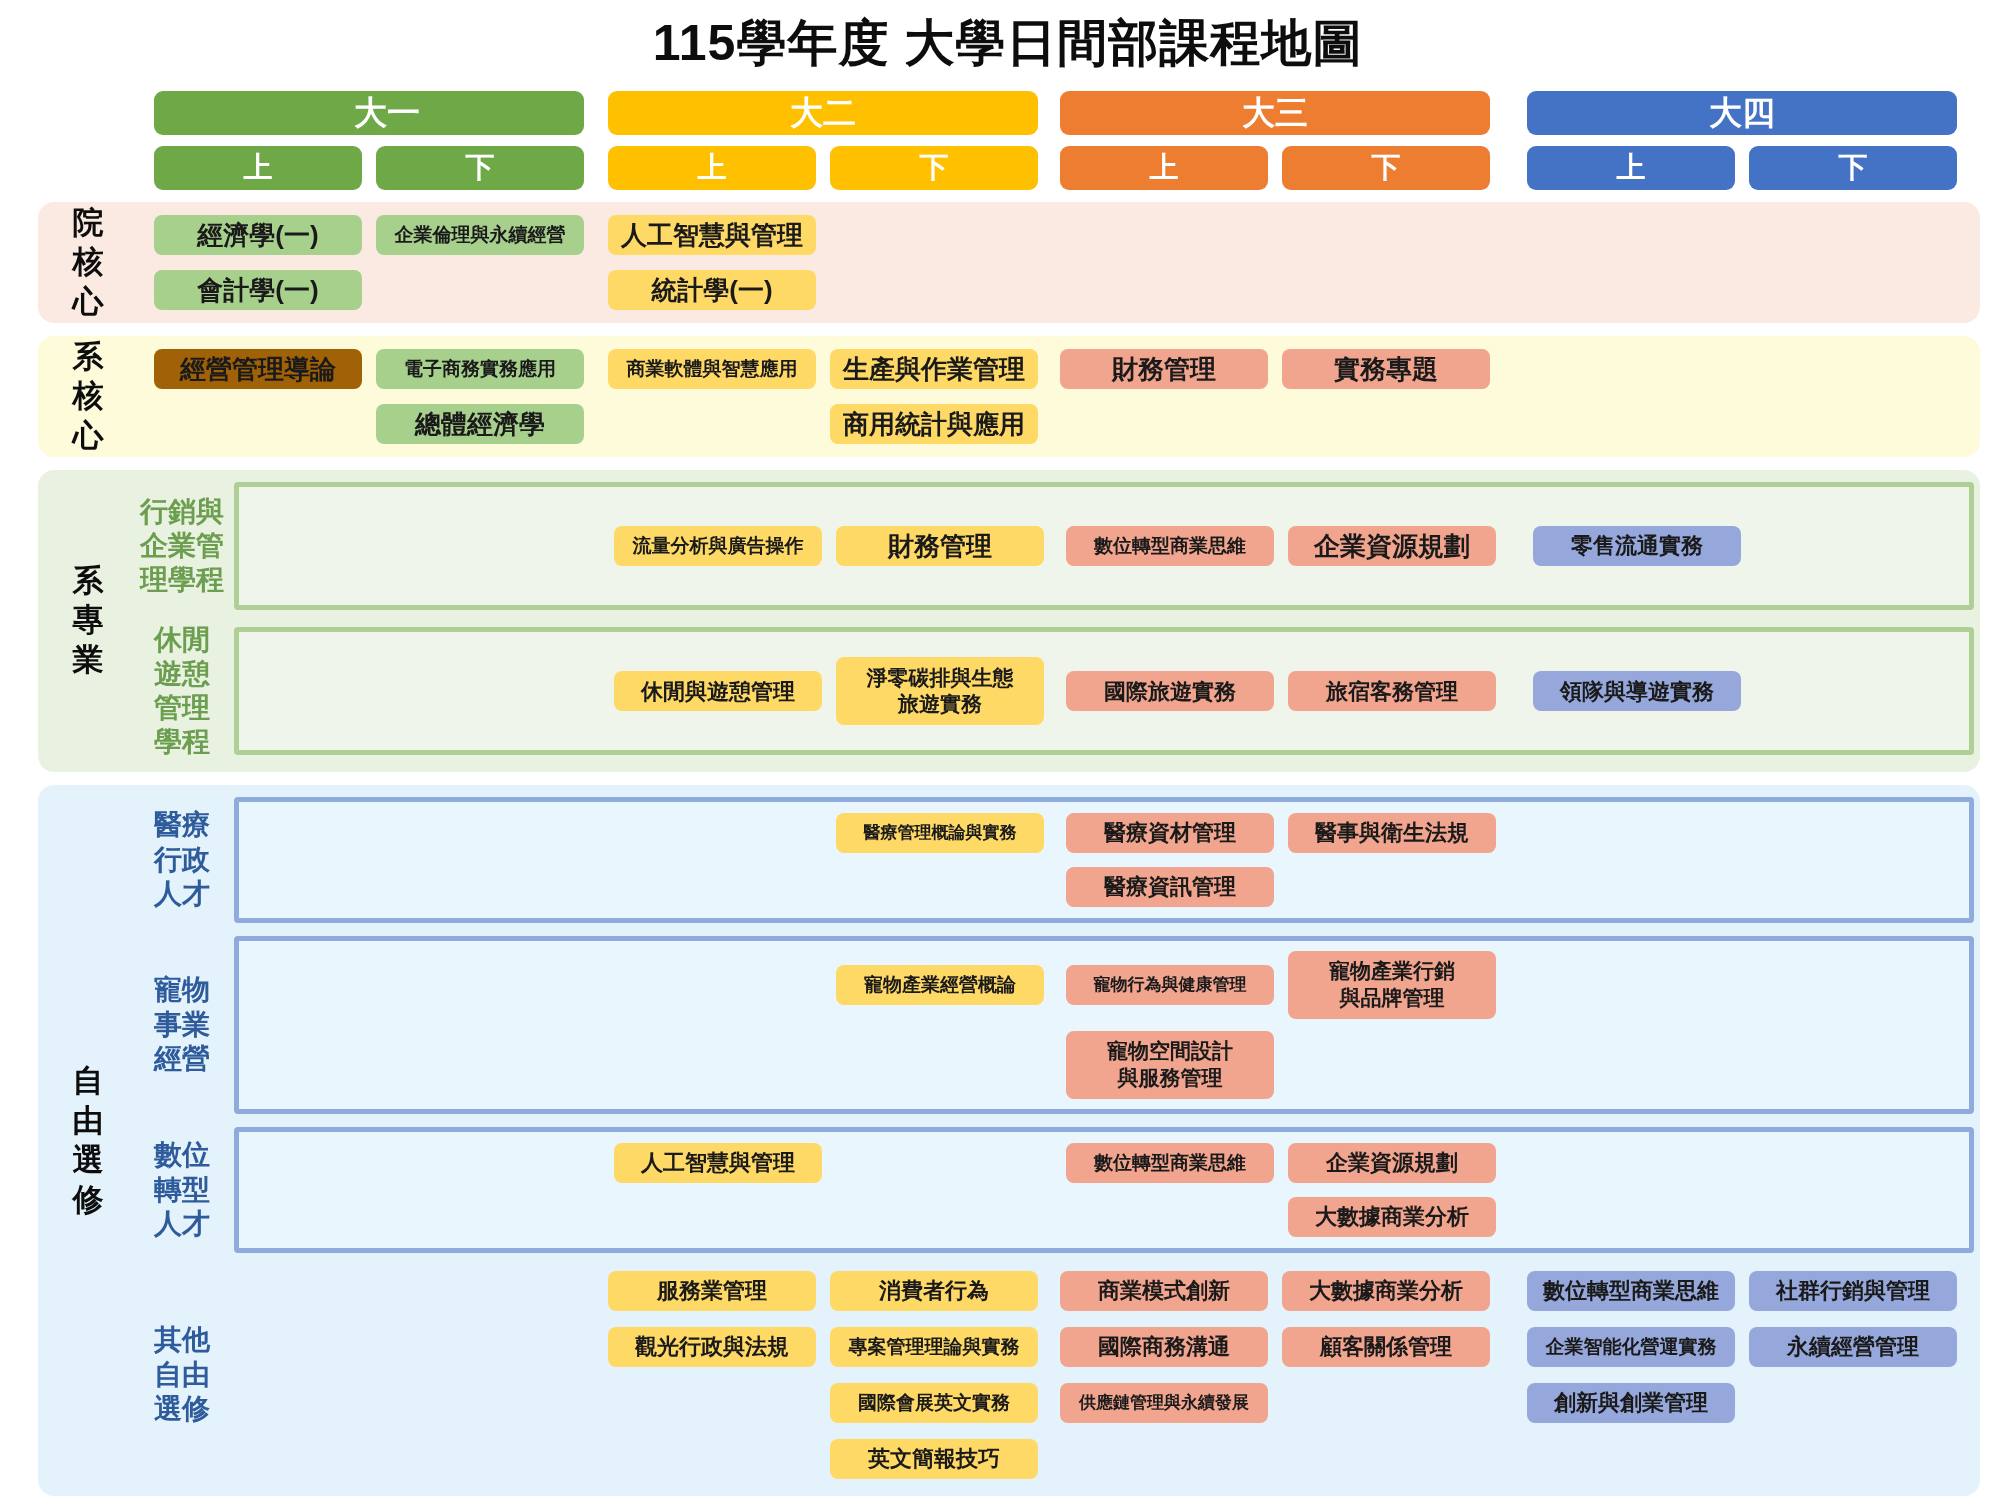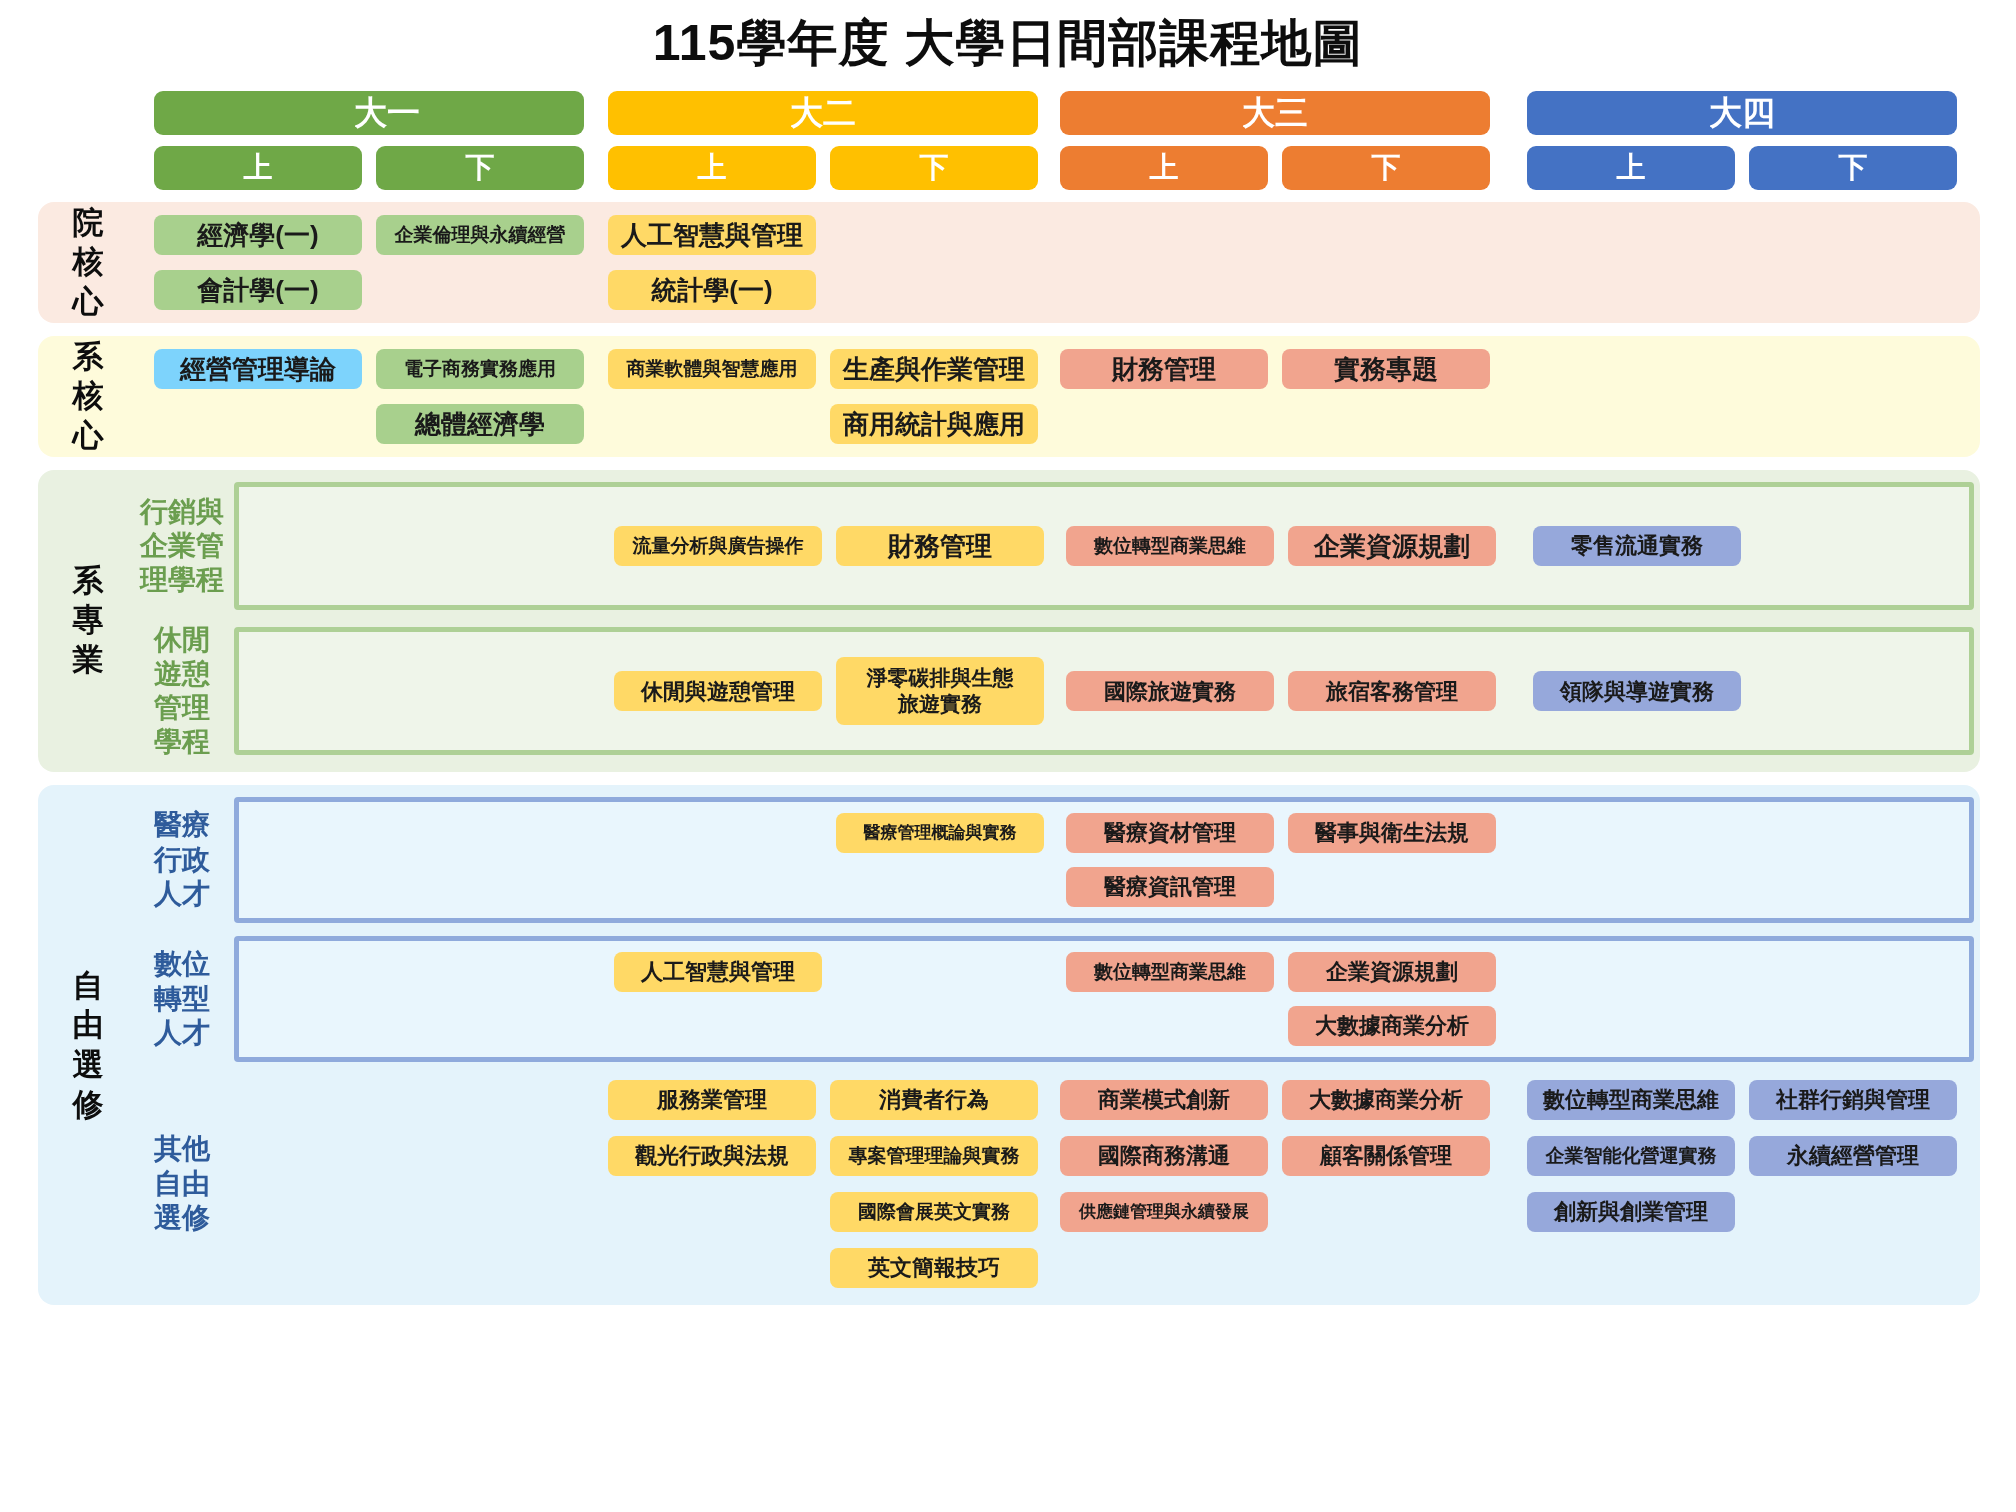"經營管理導論" div.course { background: #7dd3fc -> #a16207 }
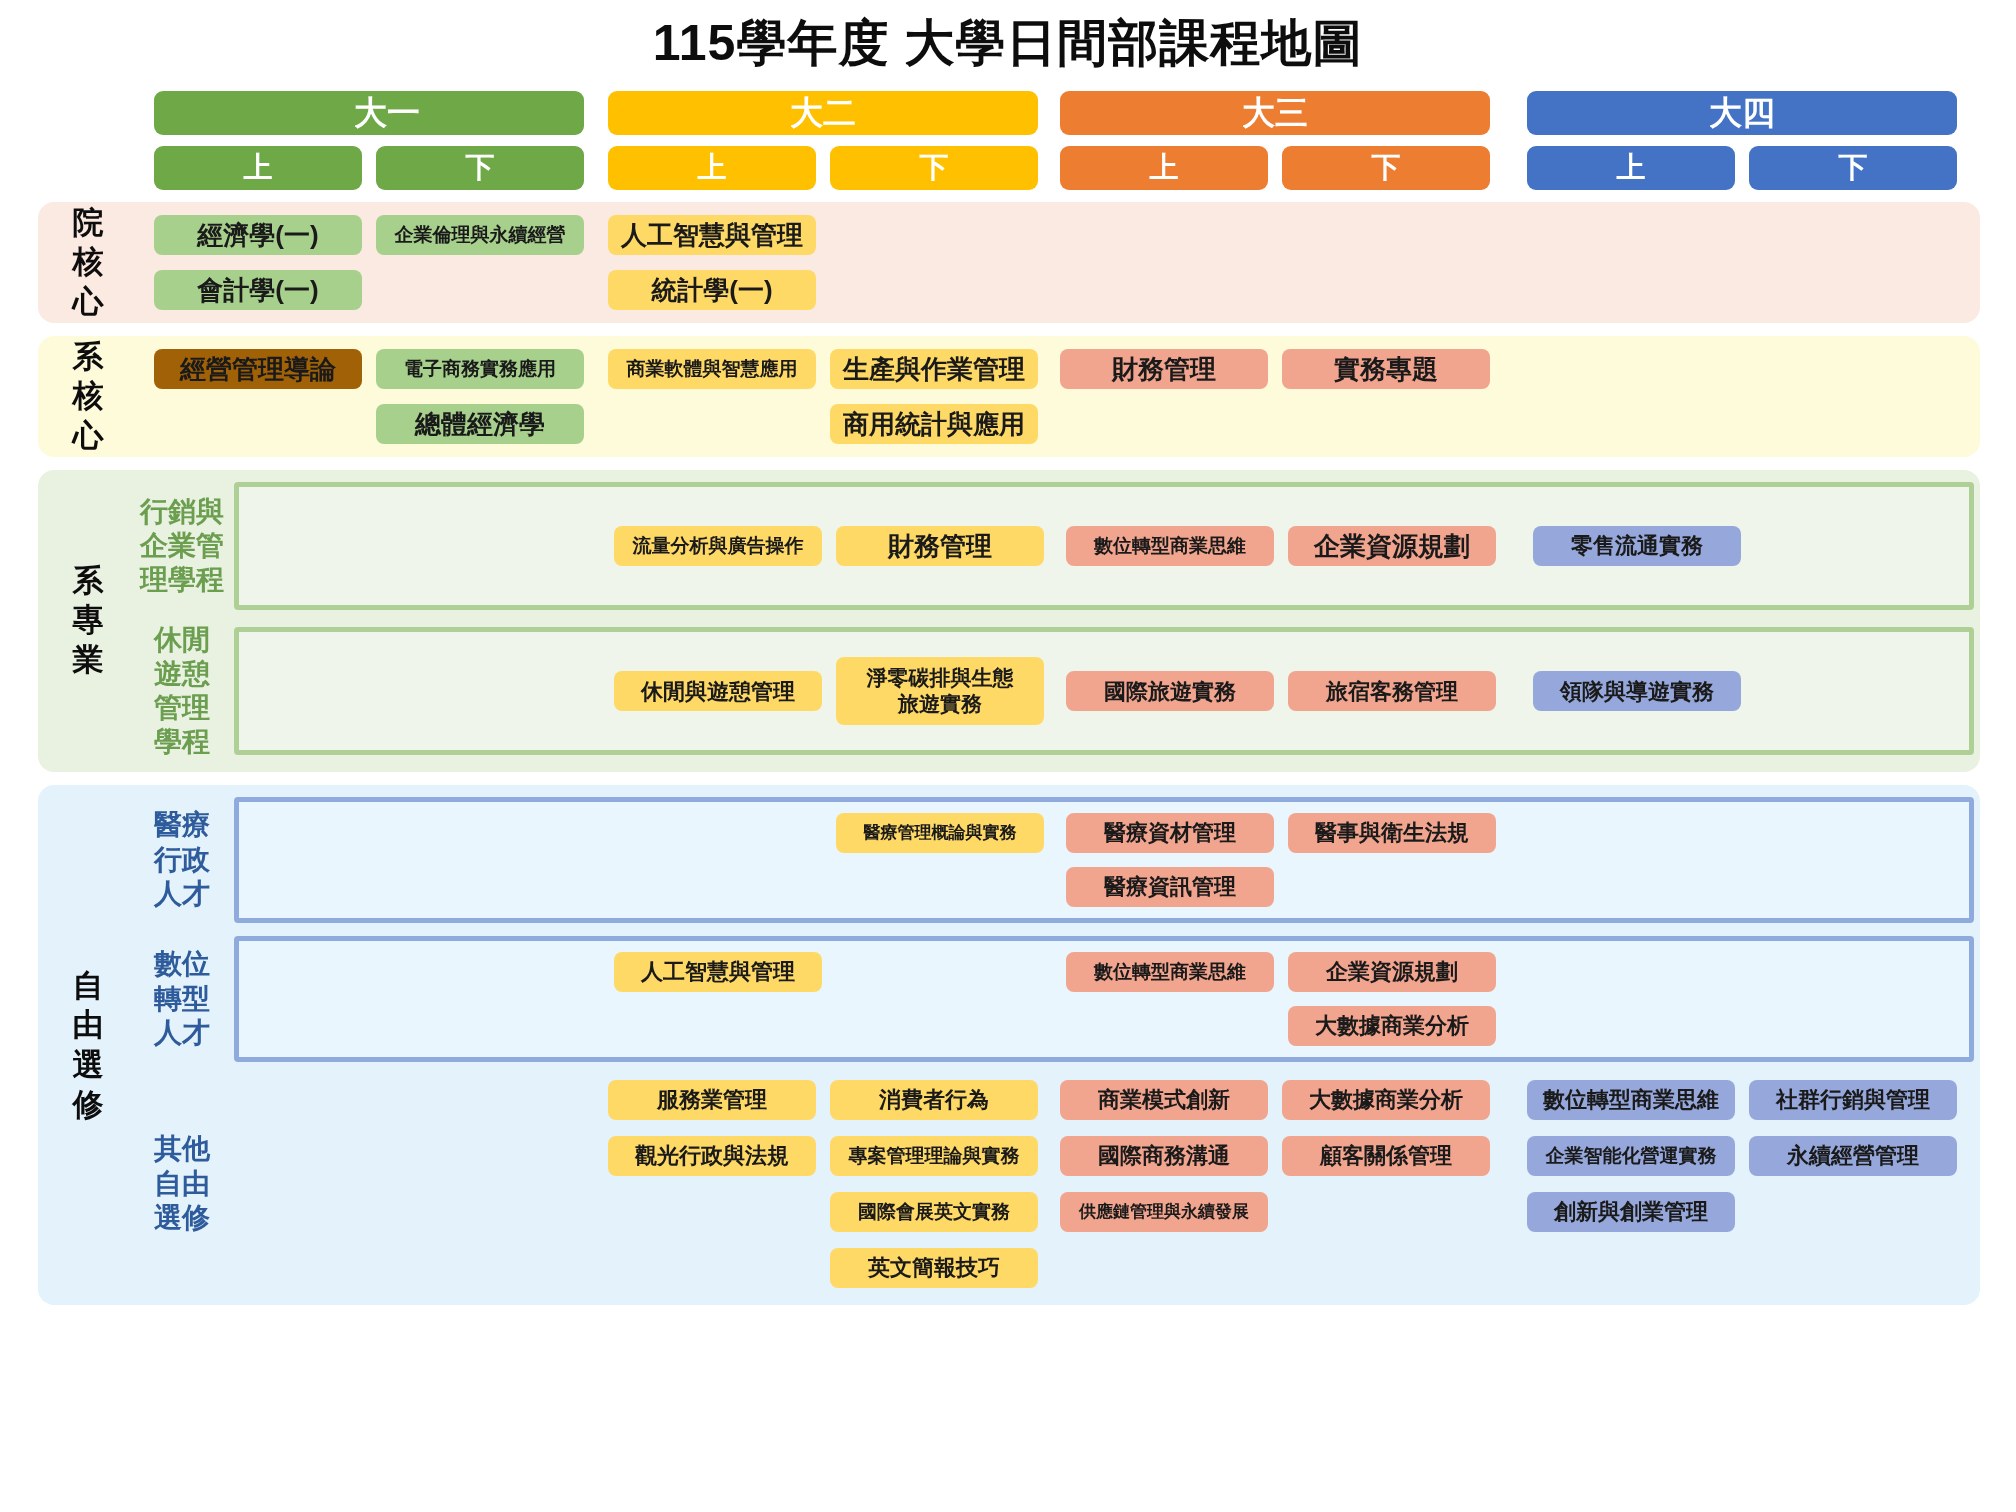"寵物" div.program { html: none -> <div> <div>寵物 事業 經營</div> <div> <div> <div>寵物產業經營概論</div> <div>寵物行為與健康管理</div> <div>寵物產業行銷 與品牌管理</div> </div> <div> <div>寵物空間設計 與服務管理</div> </div> </div> </div> }
